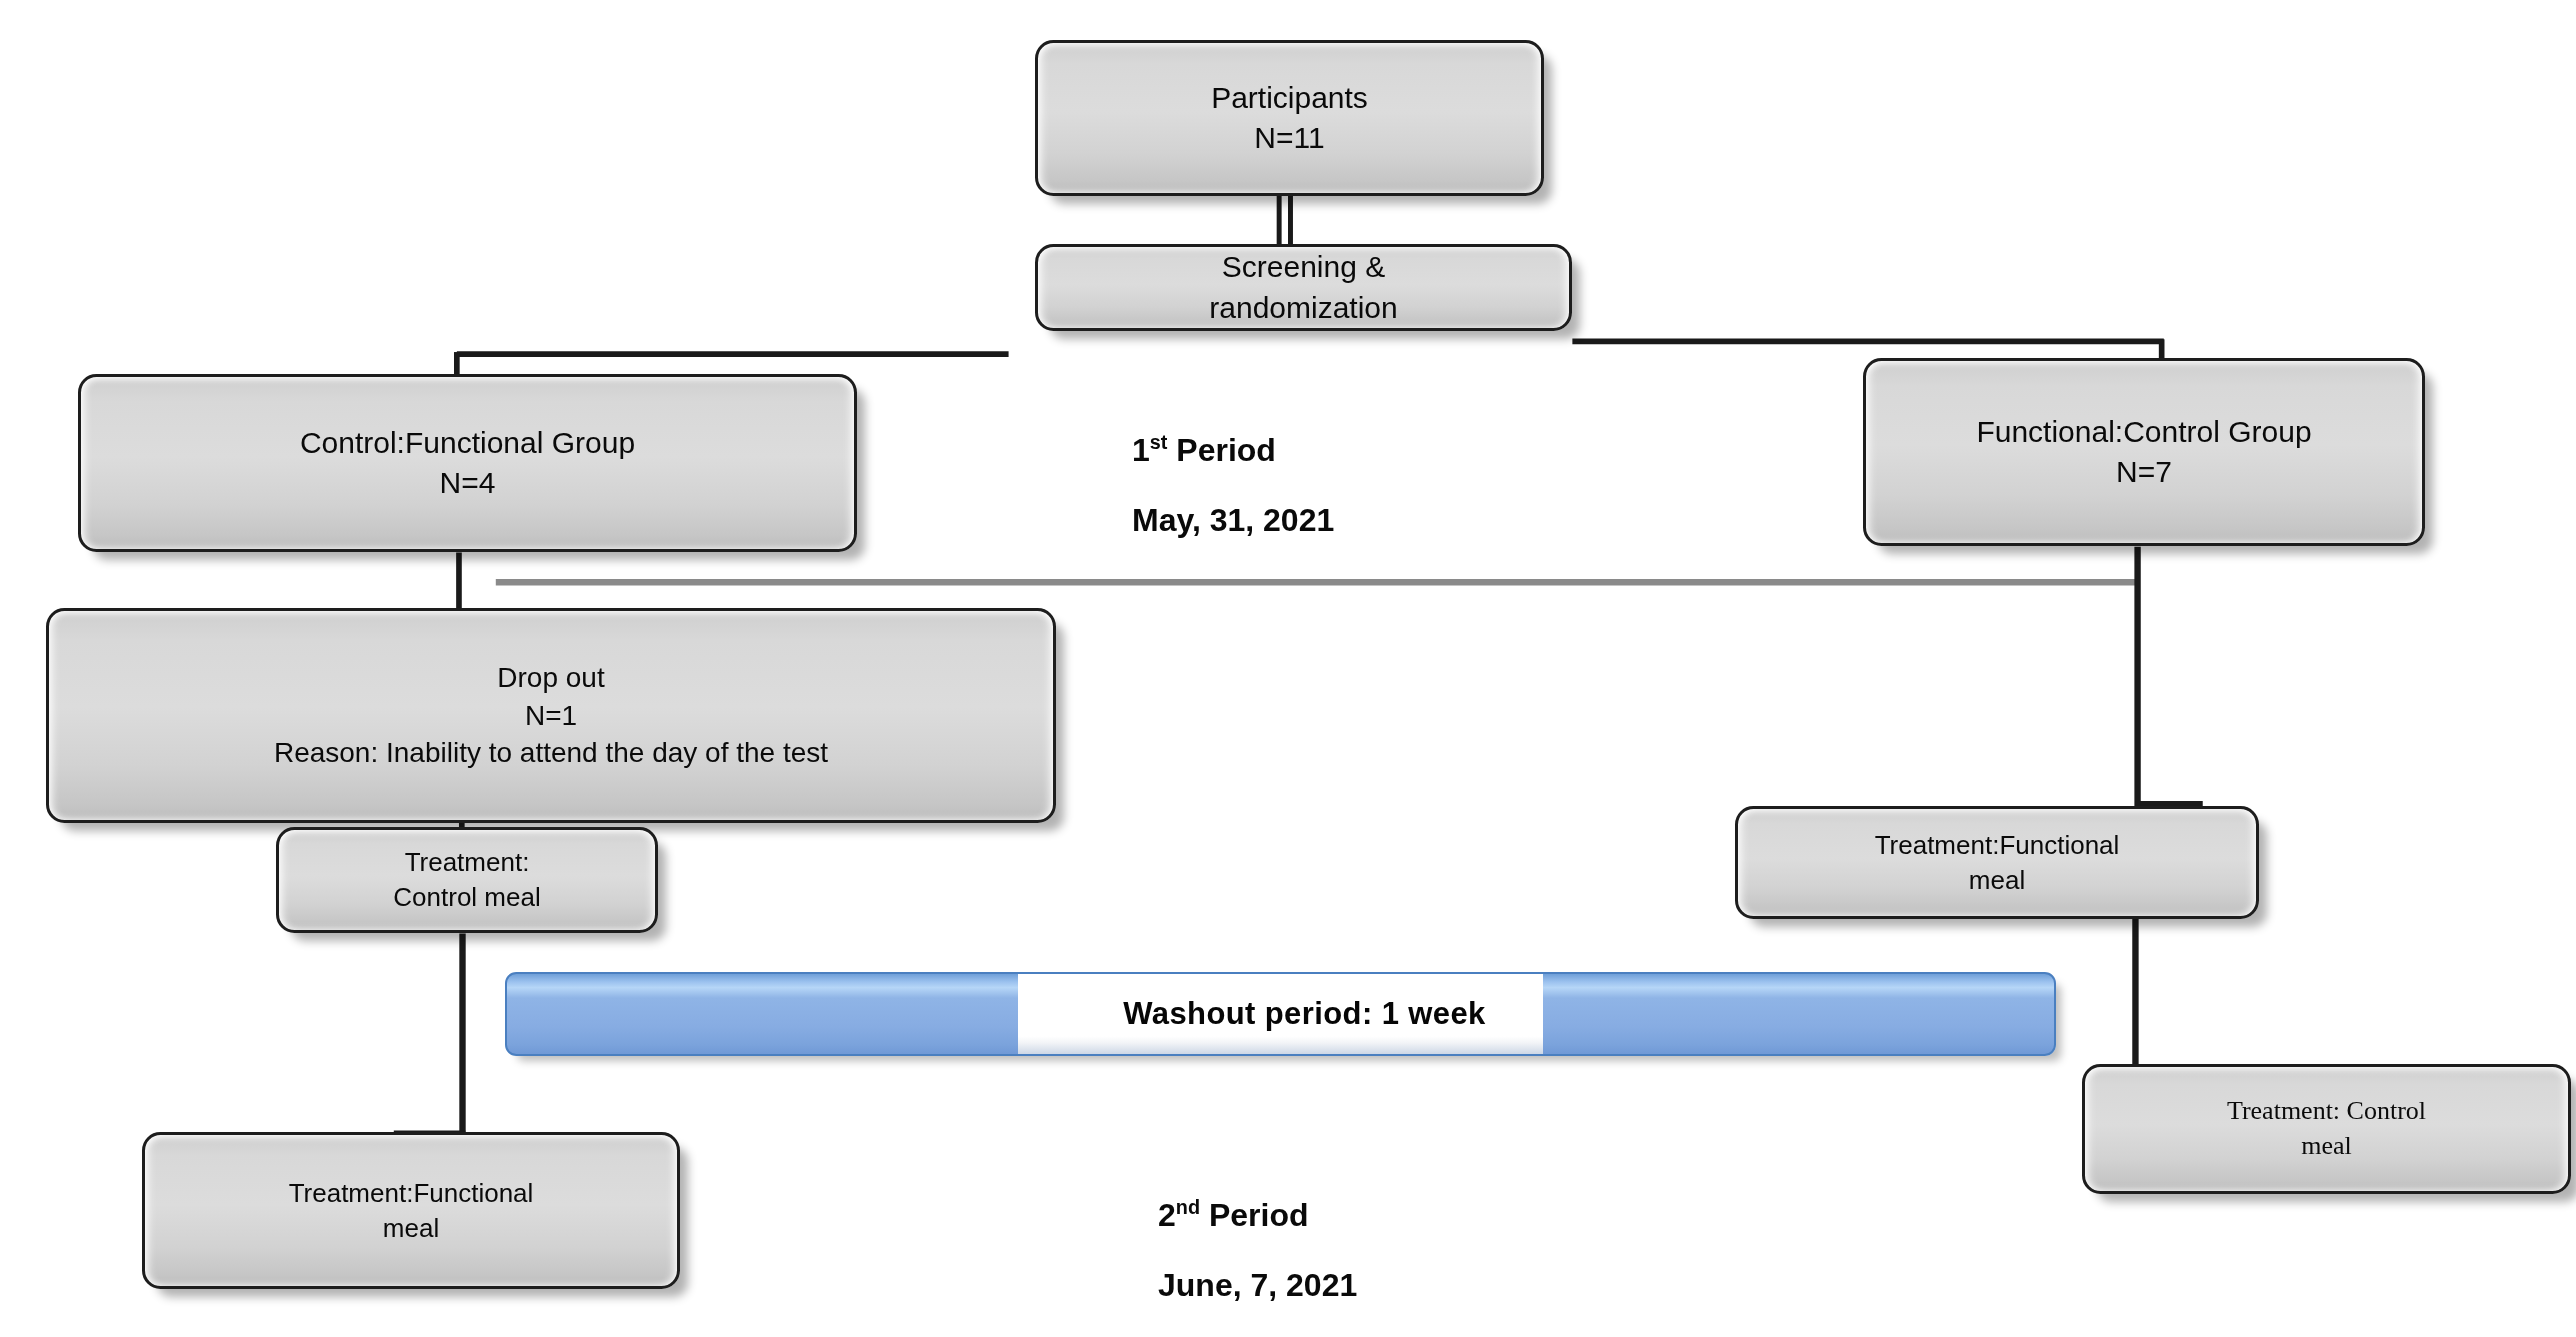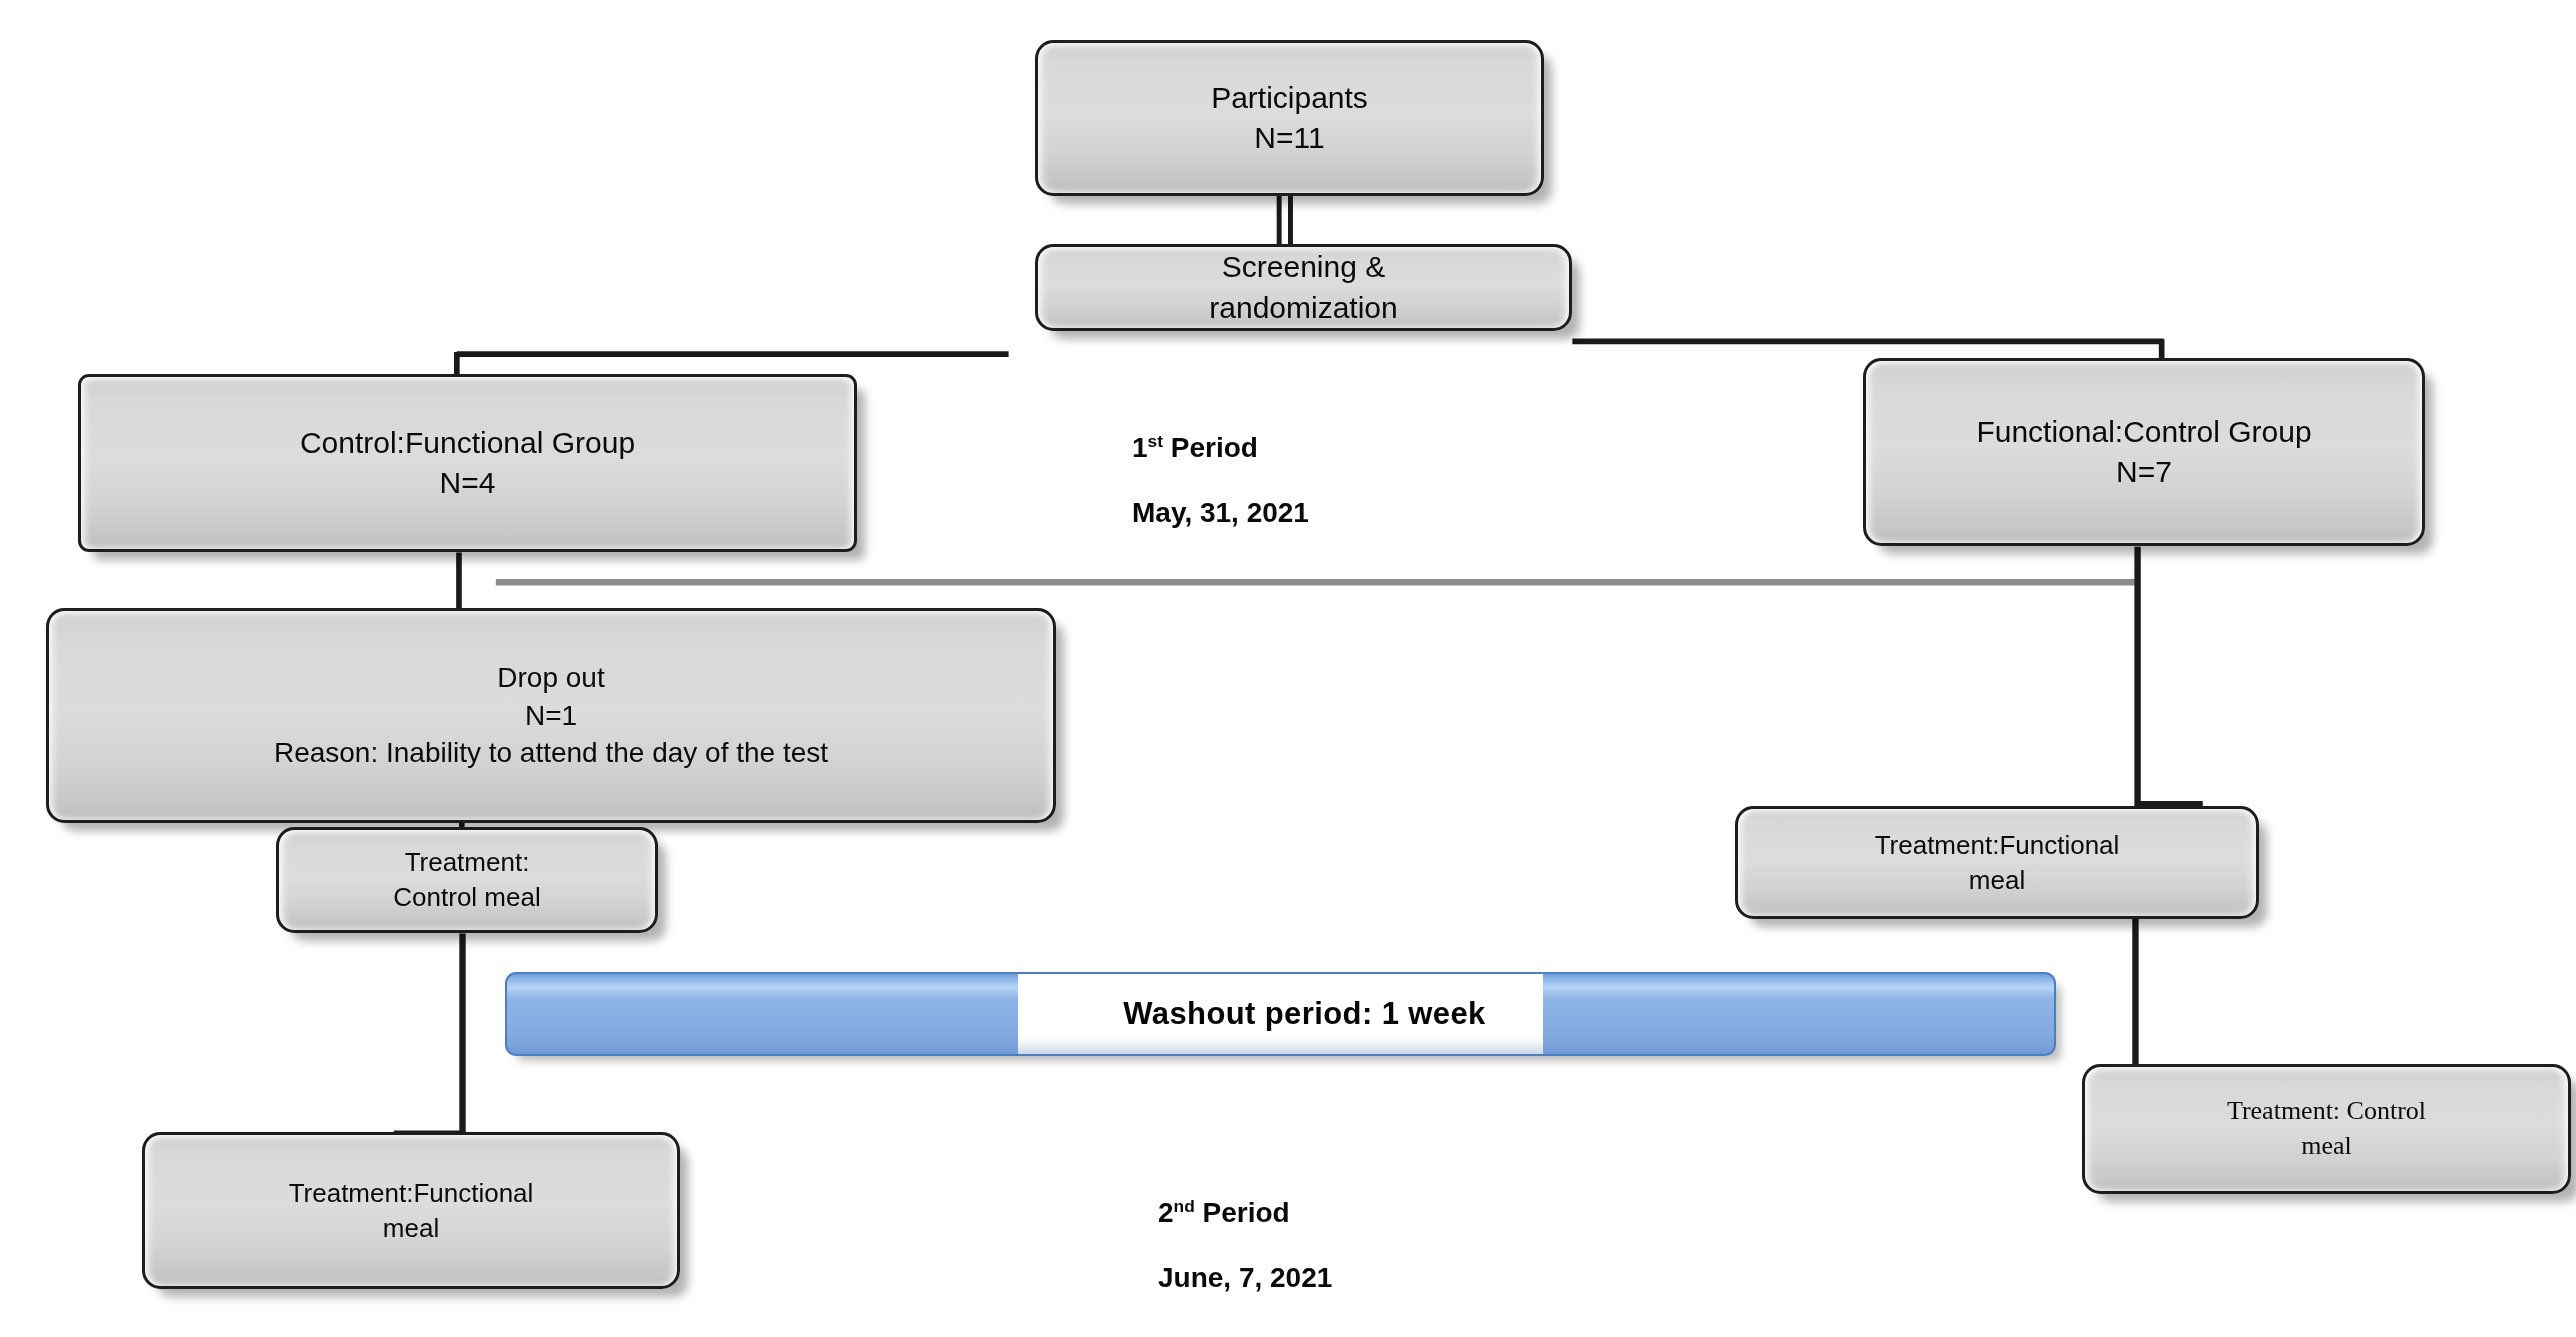"Control:Functional Group" div.node { border-radius: 11px -> none }
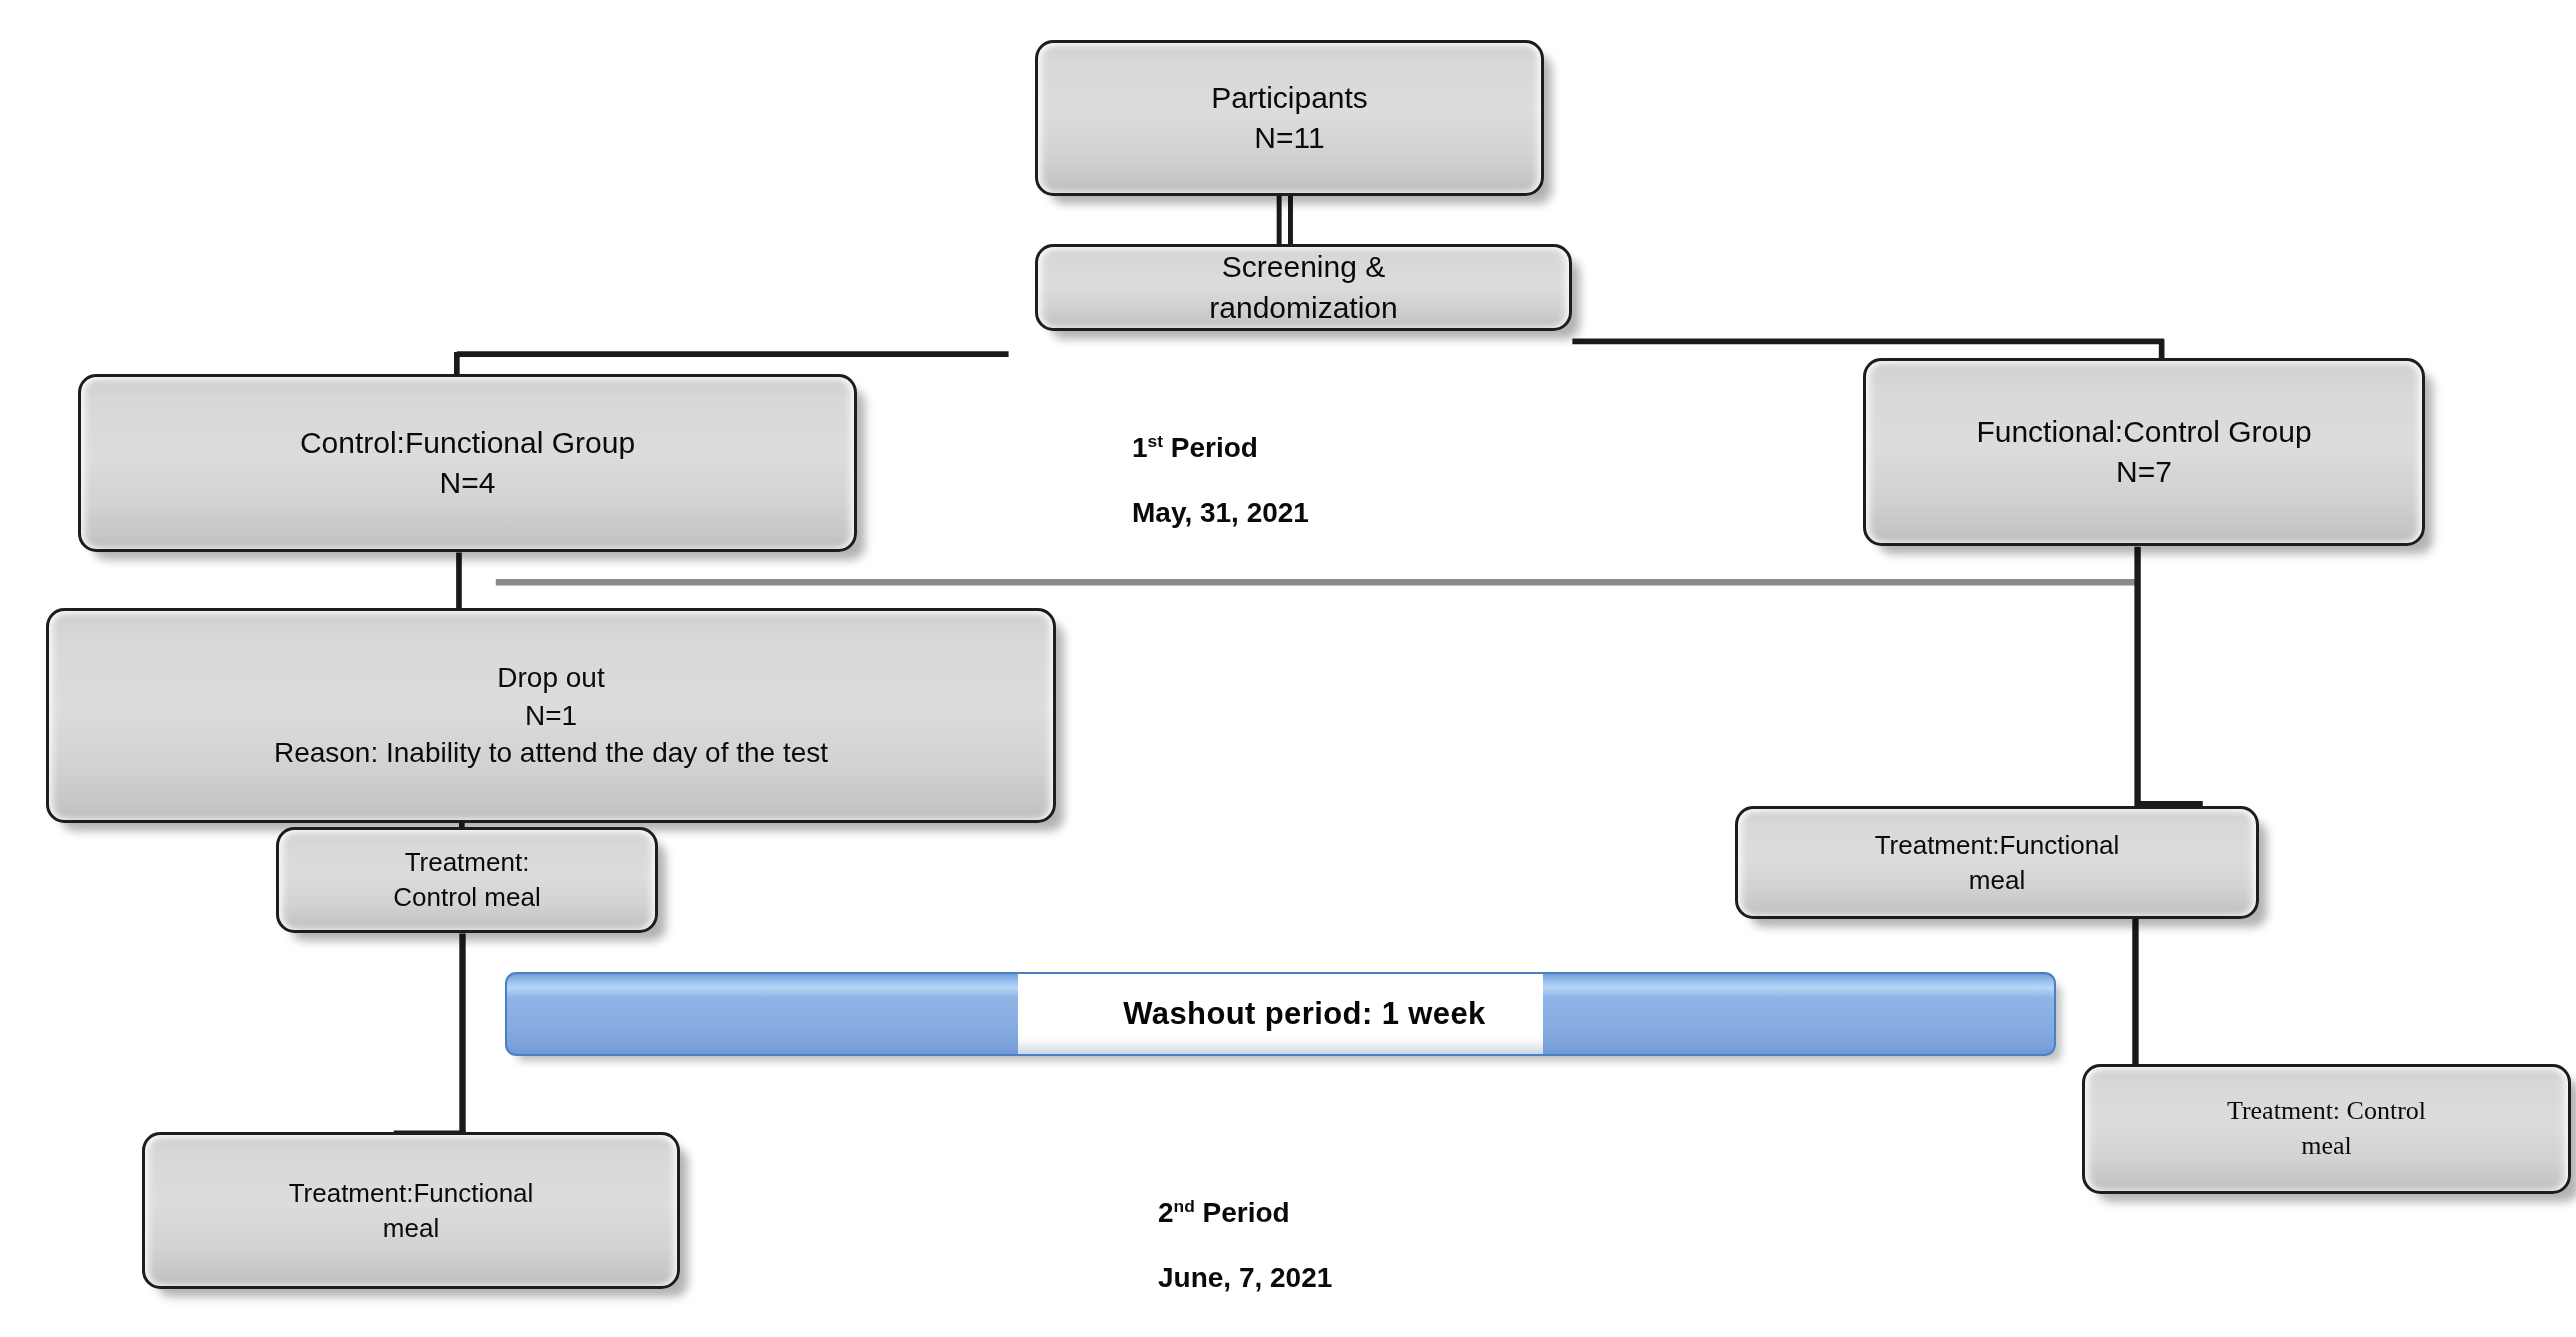"1st Period" .period-caption { font-size: 28px -> 32px }
